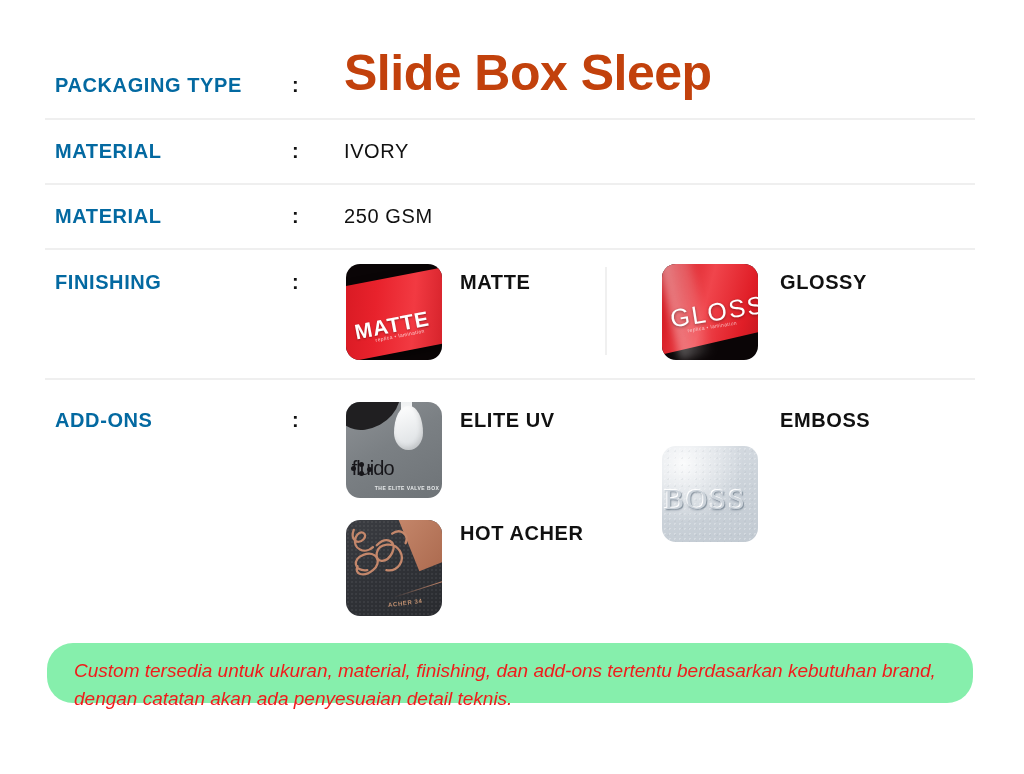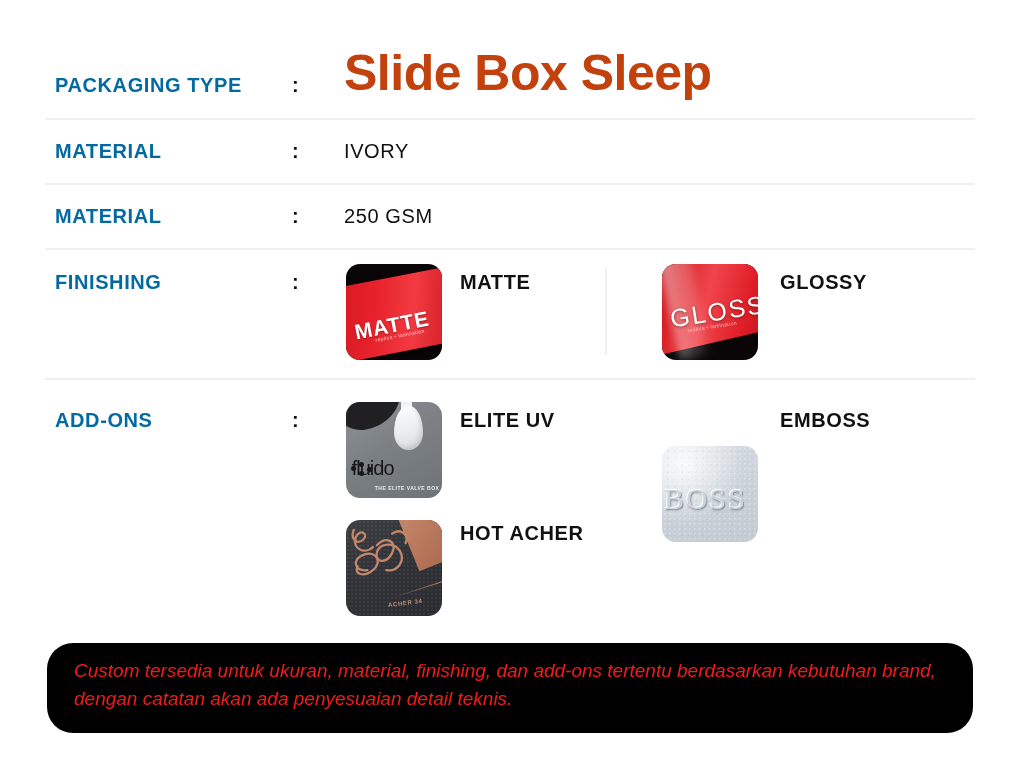"Custom tersedia untuk ukuran, material," .note { background: #000000 -> #86efac; height: 90px -> 60px }
